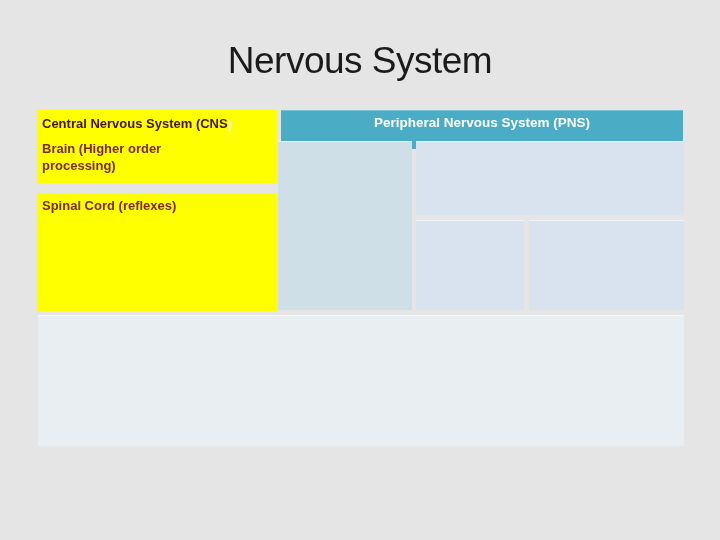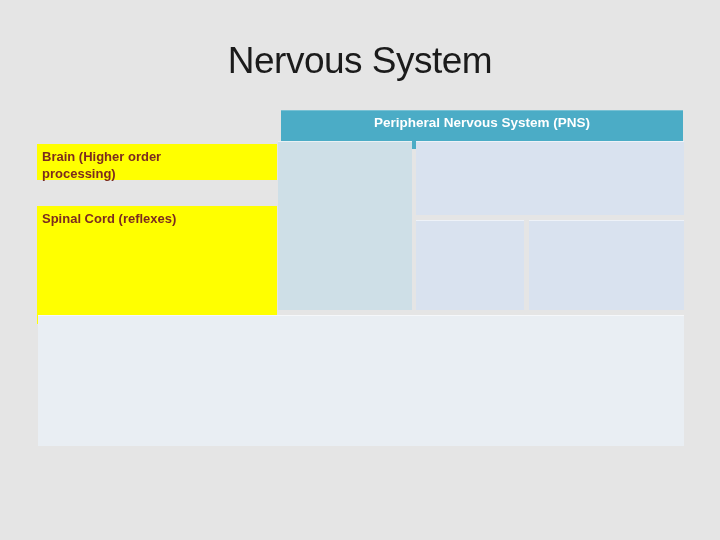"Central Nervous System (CNS)" div.cell { html: none -> <div><span>Central Nervous System (CNS</span><span>)</span></div> }
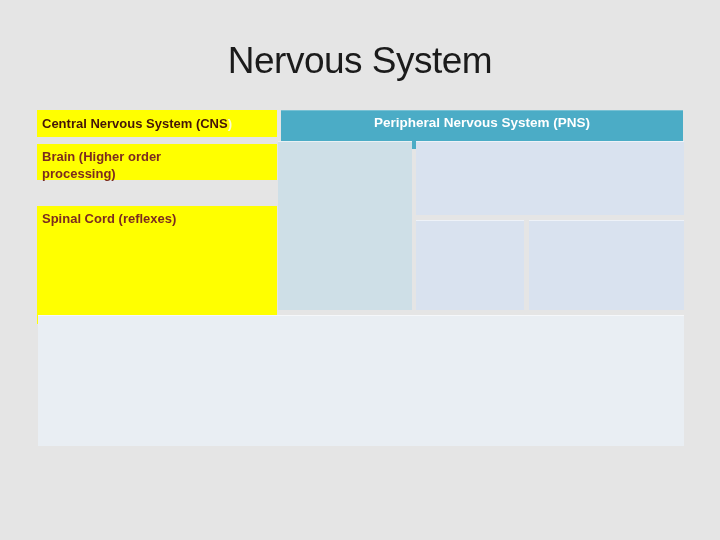"Brain (Higher order" .cns-row-brain { height: 36px -> 47px; top: 144px -> 136px }
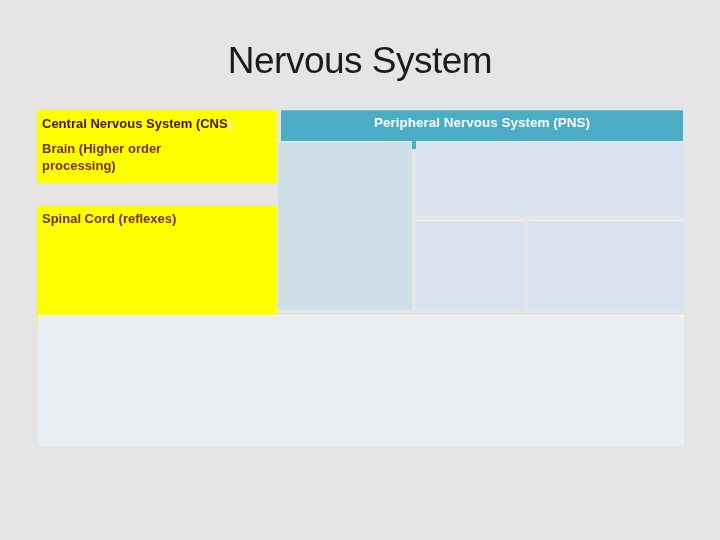"Spinal Cord (reflexes)" .cns-row-spinal { margin-top: 13px -> none }
